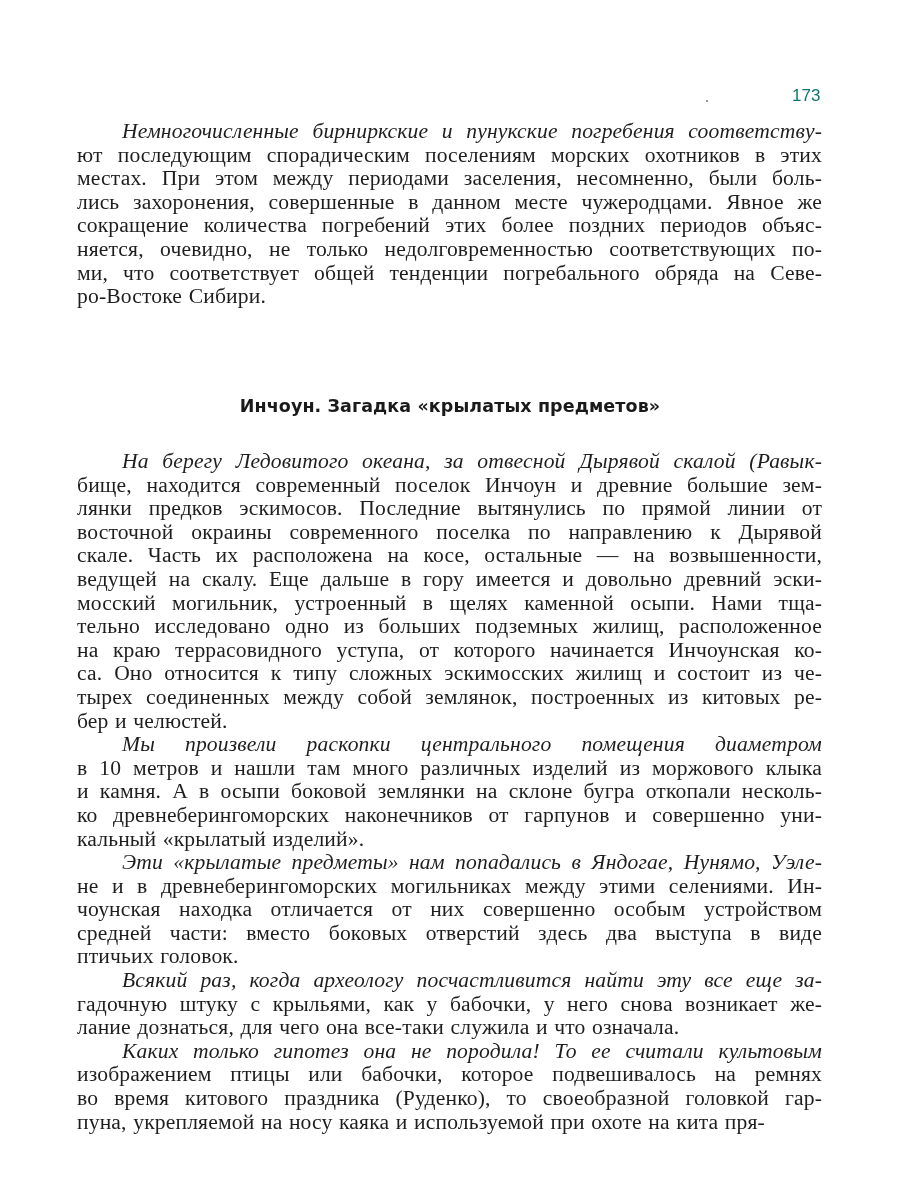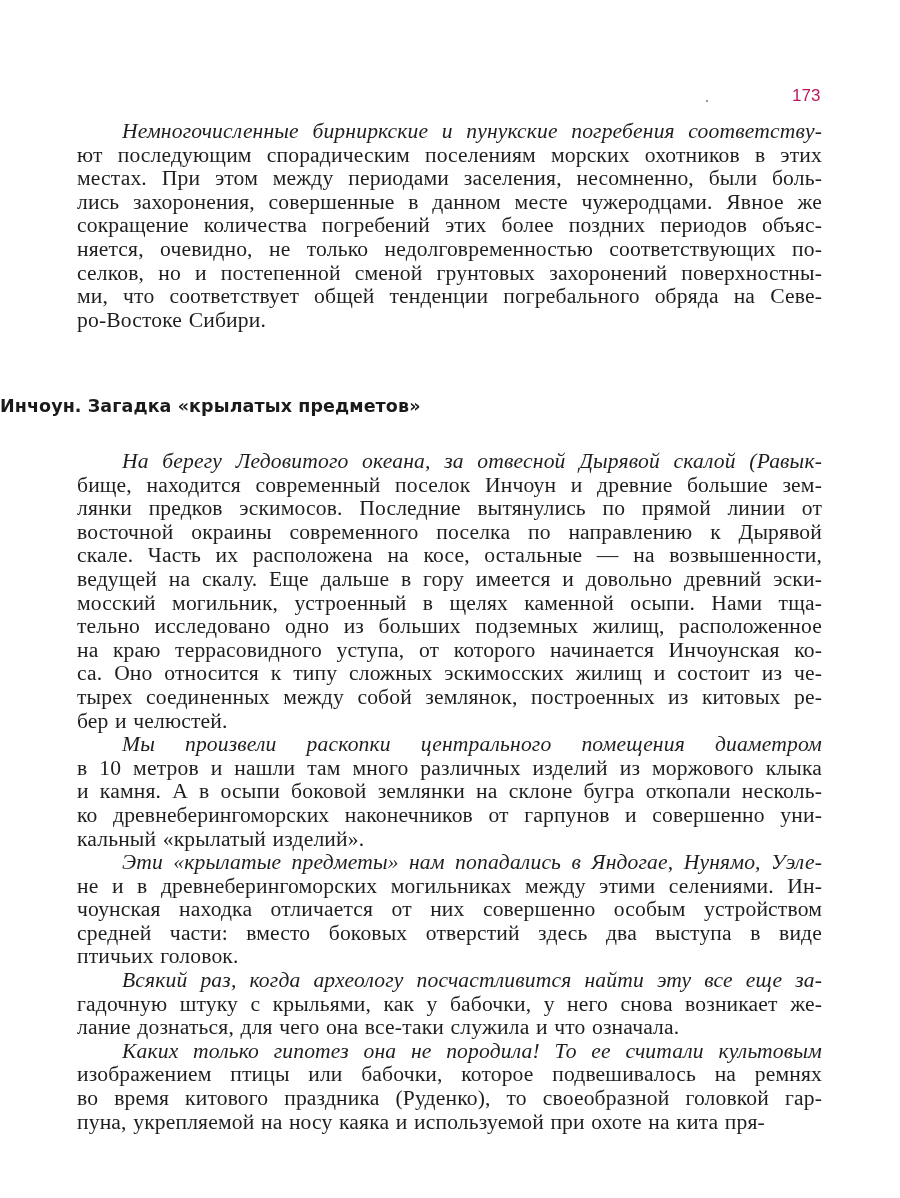"173" .page-number { color: #be185d -> #0f766e }
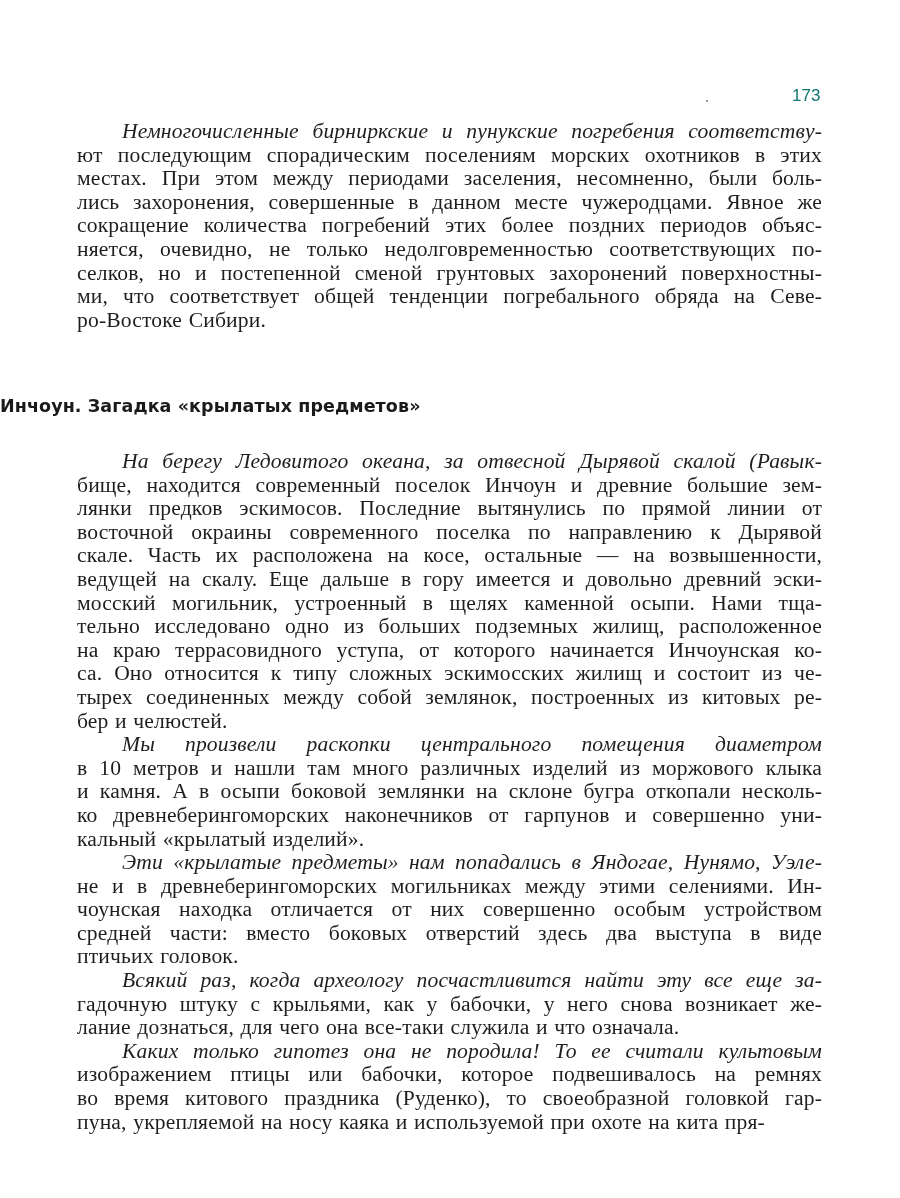"селков, но и постепенной сменой" span.line { html: <span>селков, но и постепенной сменой грунтовых захоронений поверхностны-</span> -> none }
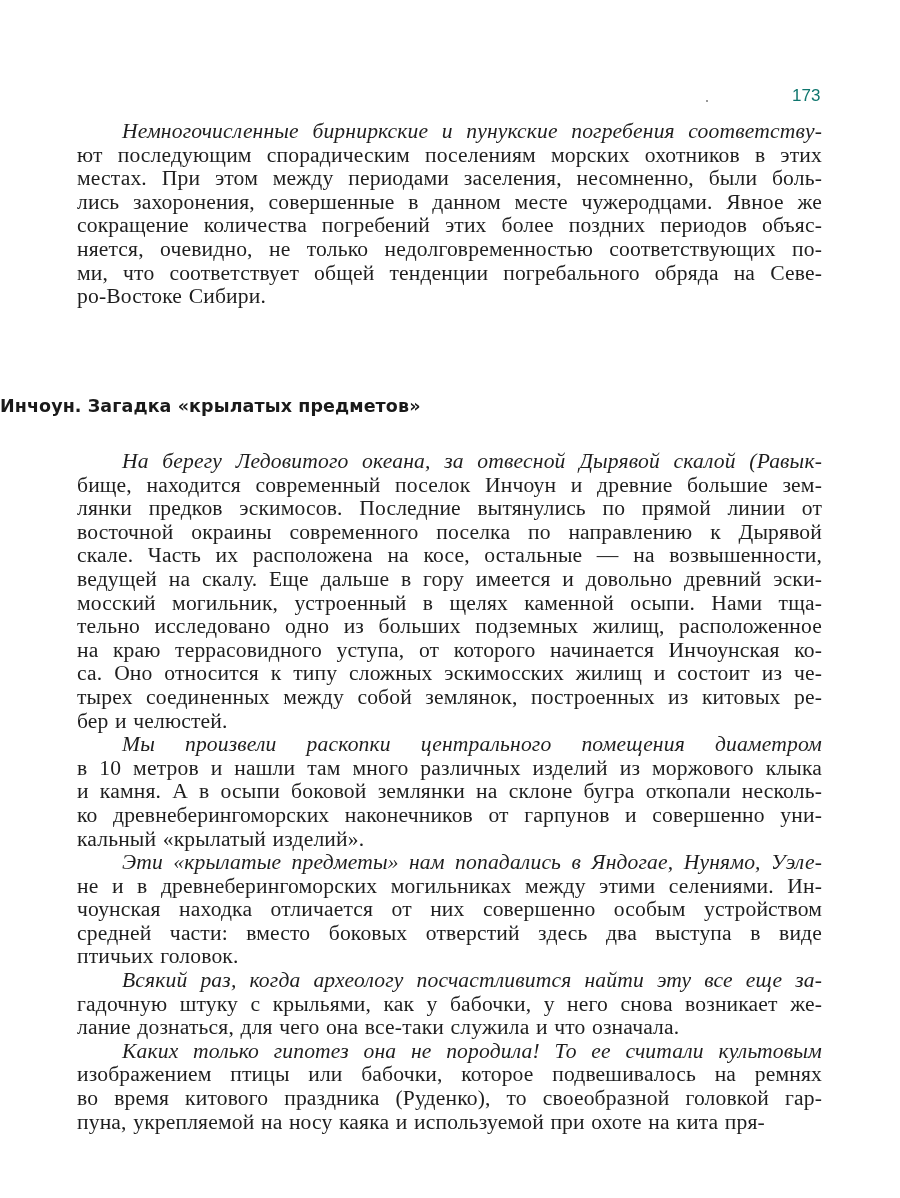"Инчоун. Загадка «крылатых предметов»" .section-heading { text-align: left -> center }
